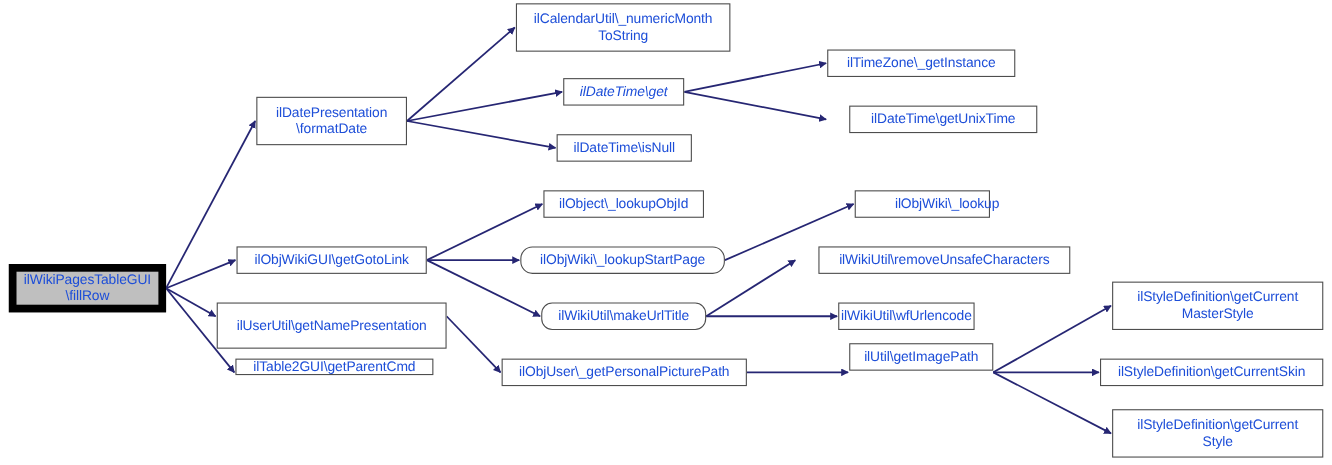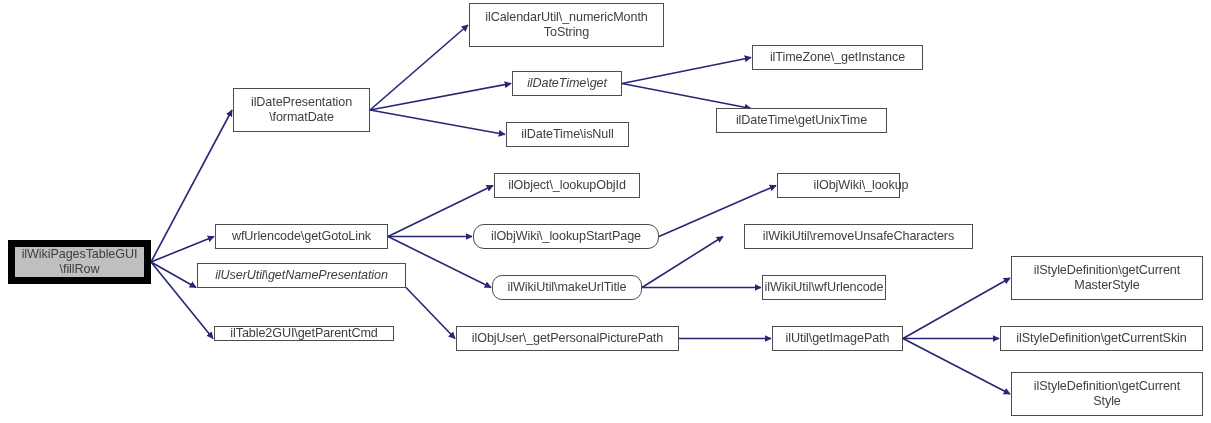"ilCalendarUtil\_numericMonth" .node { color: #404040 -> #1d4ed8 }
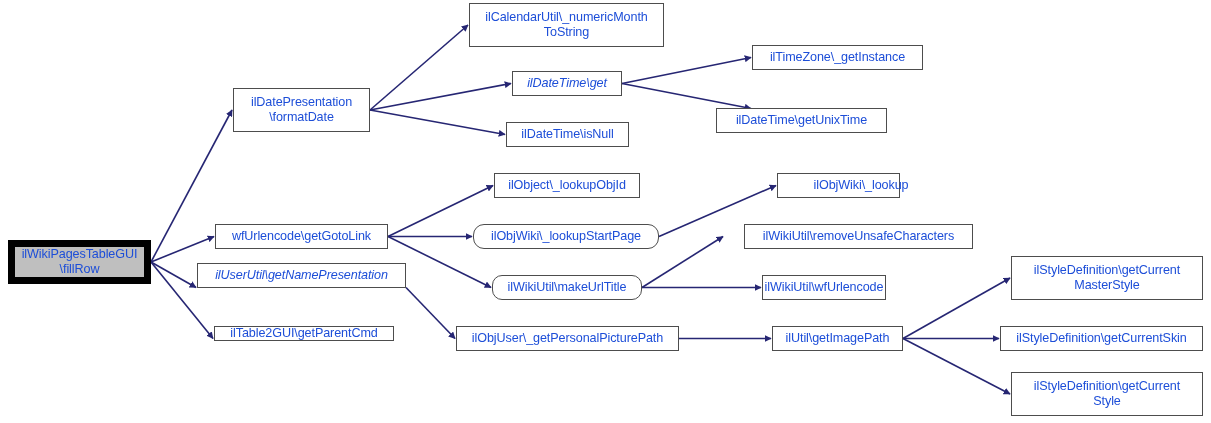"ilDateTime\getUnixTime" div.node { left: 716px -> 772px; margin-top: 12px -> none }
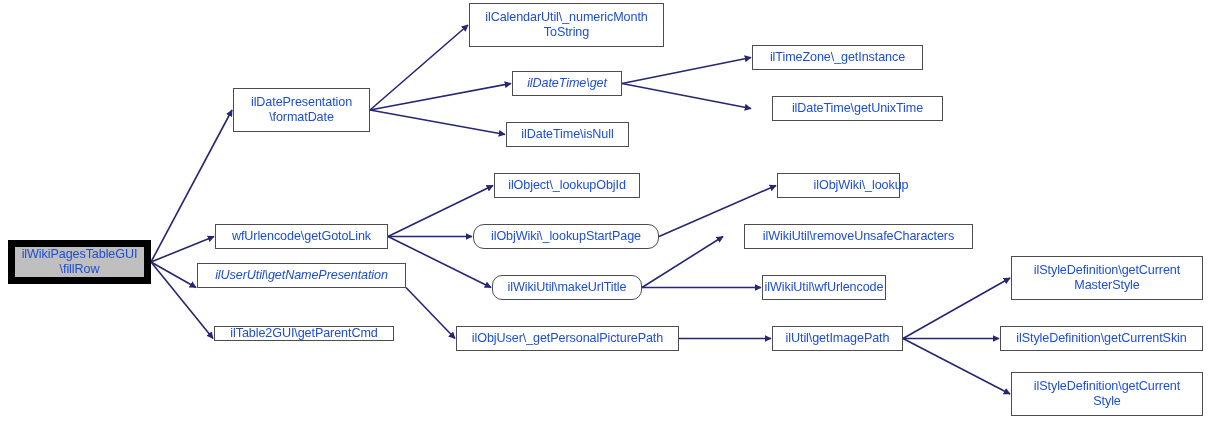"wfUrlencode\getGotoLink" div.node { text: wfUrlencode -> ilObjWikiGUI }
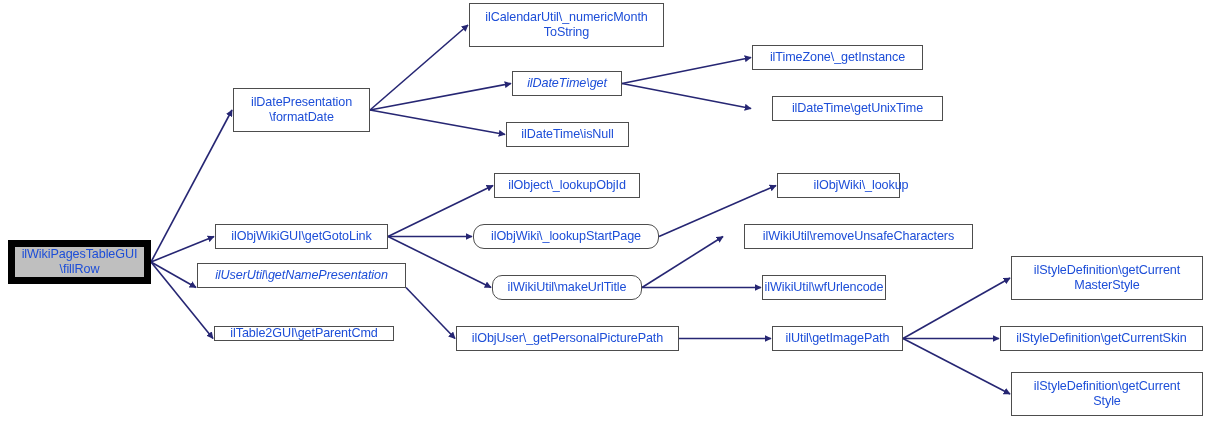"ilUserUtil\getNamePresentation" div.node { font-style: italic -> none; height: 25px -> 42px; top: 263px -> 275px }
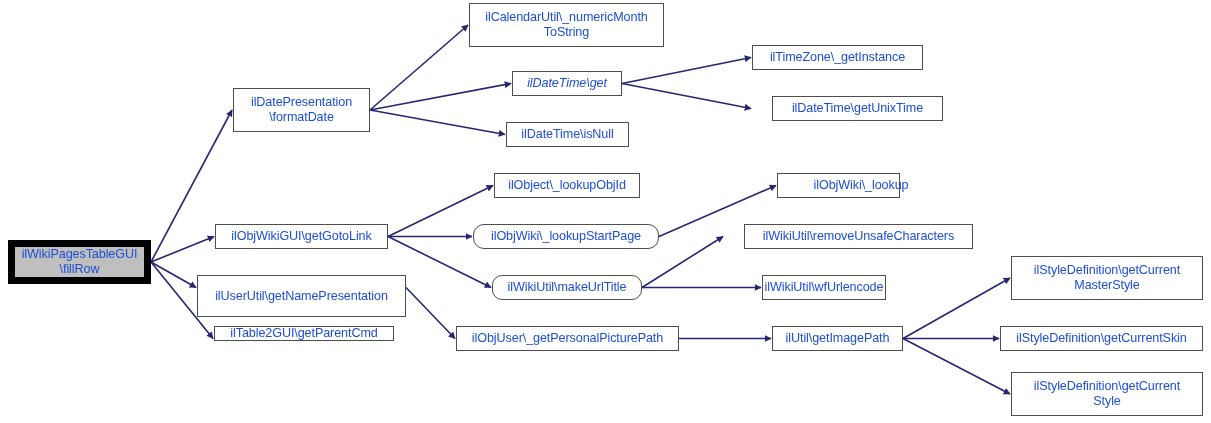"ilUtil\getImagePath" div.node { top: 326px -> 312px }
